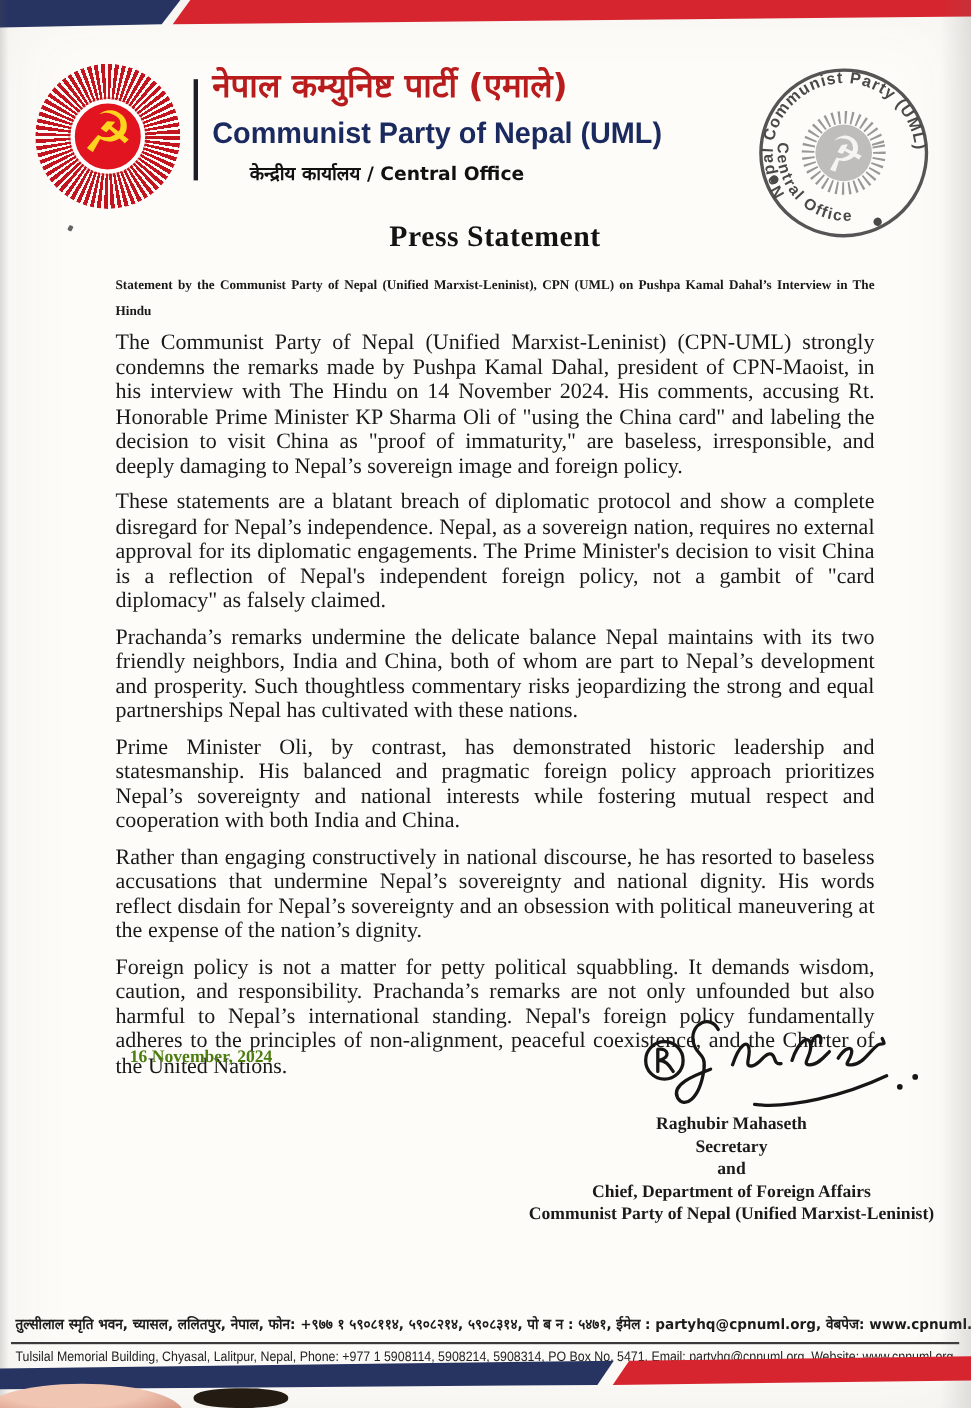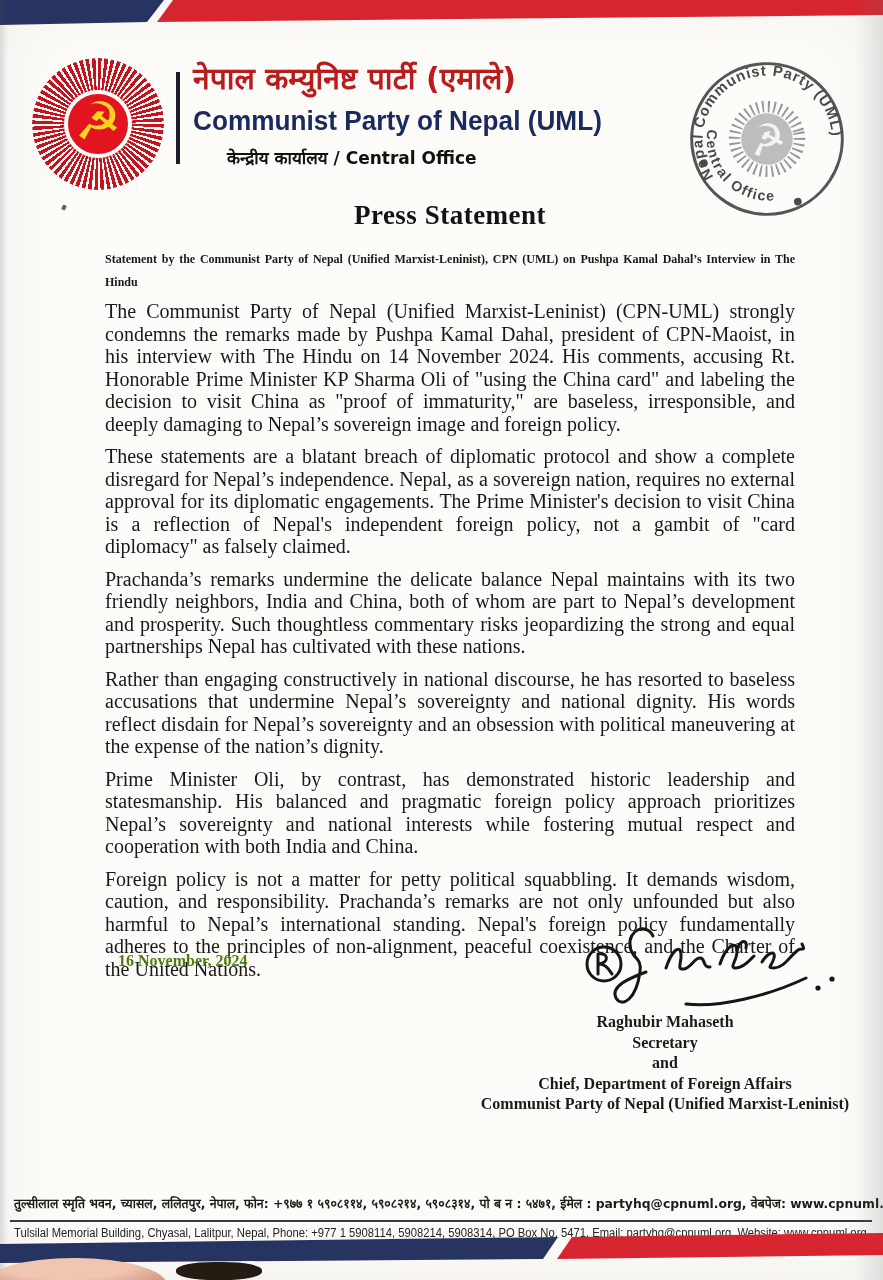"Rather than engaging constructively in" p { order: before "Prime Minister Oli, by contrast," -> after "Prime Minister Oli, by contrast," }
